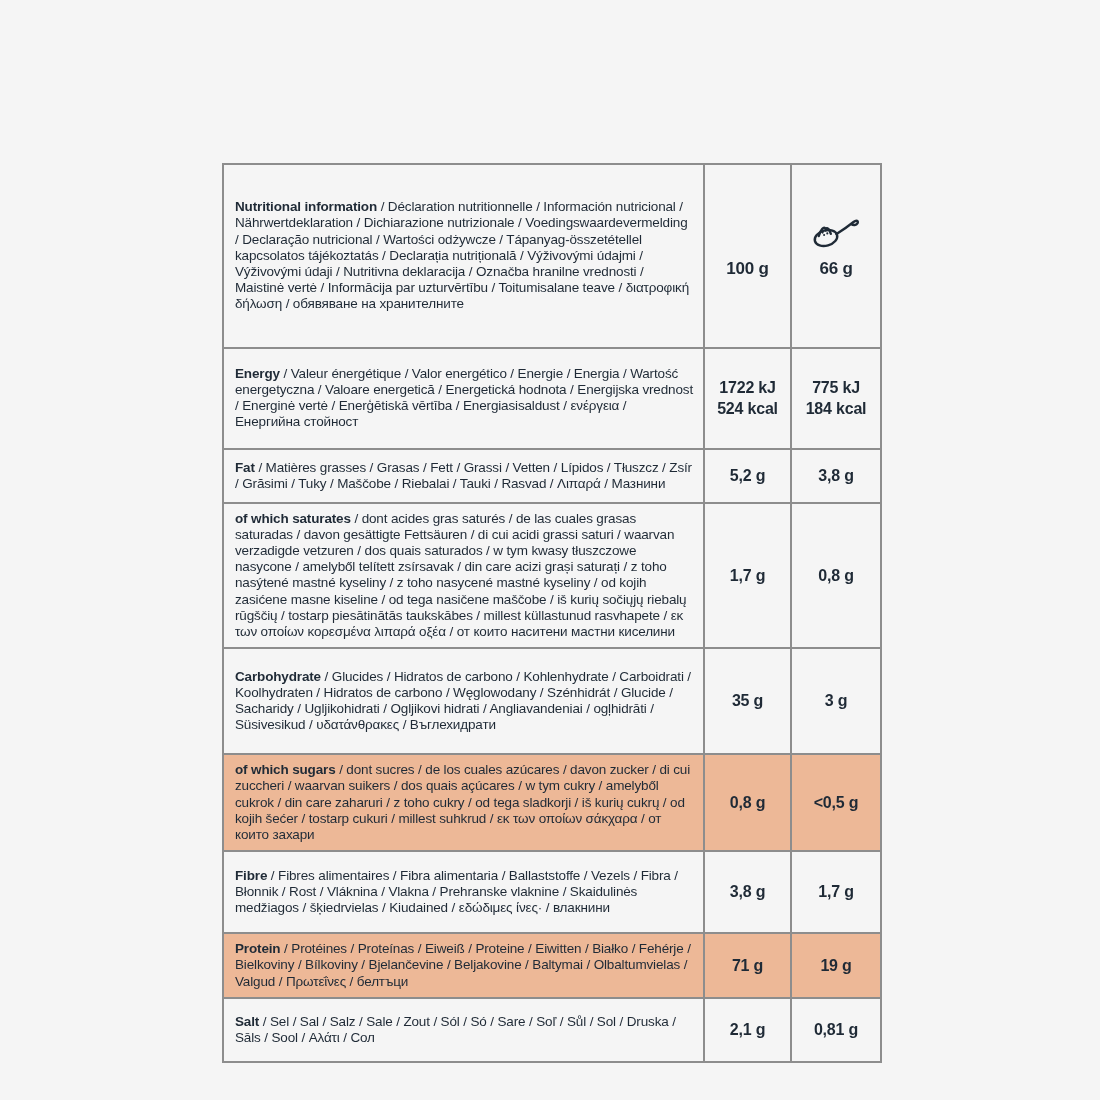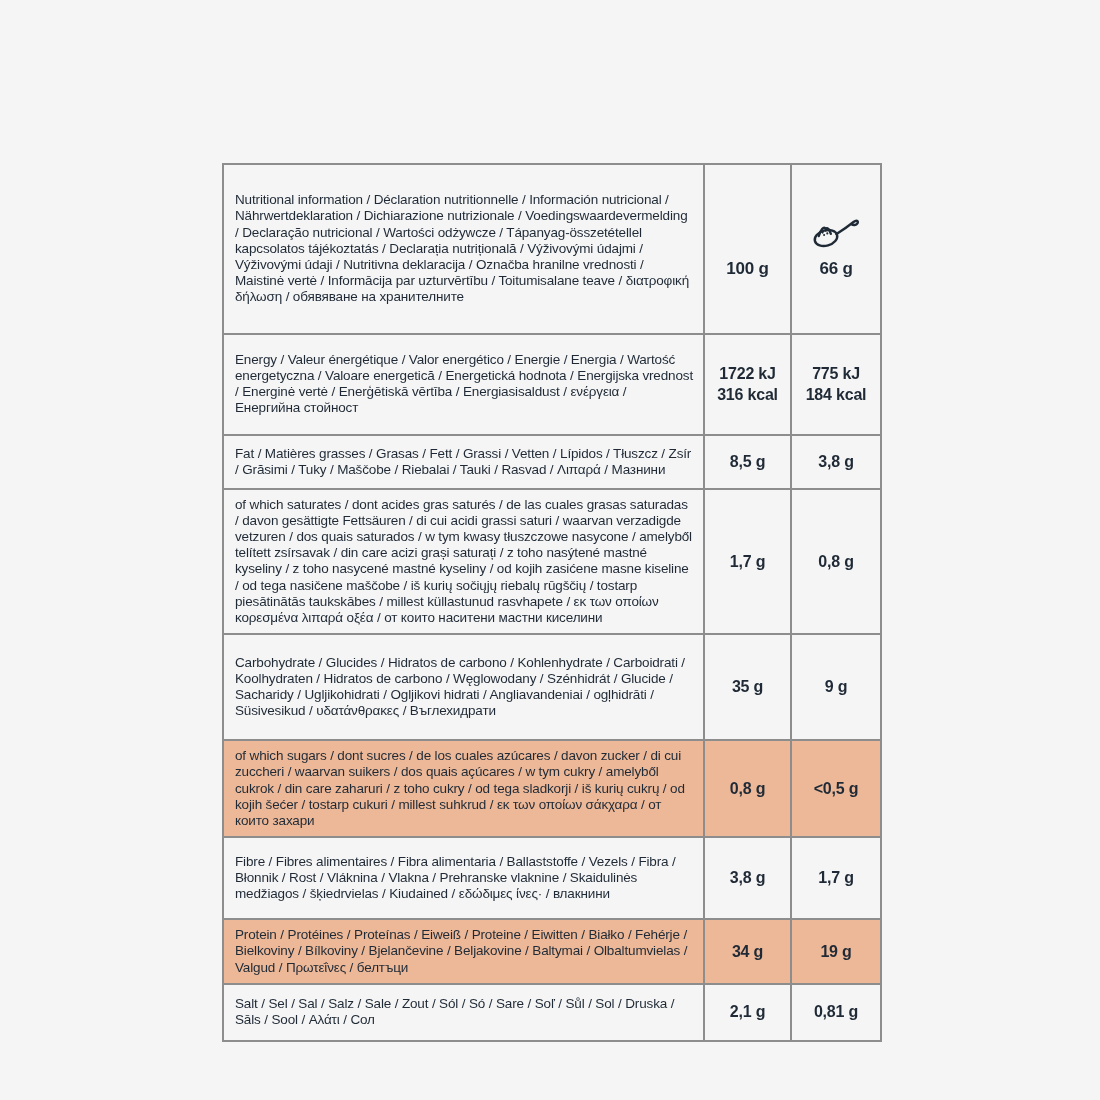"Nutritional information" .term { font-weight: normal -> bold }
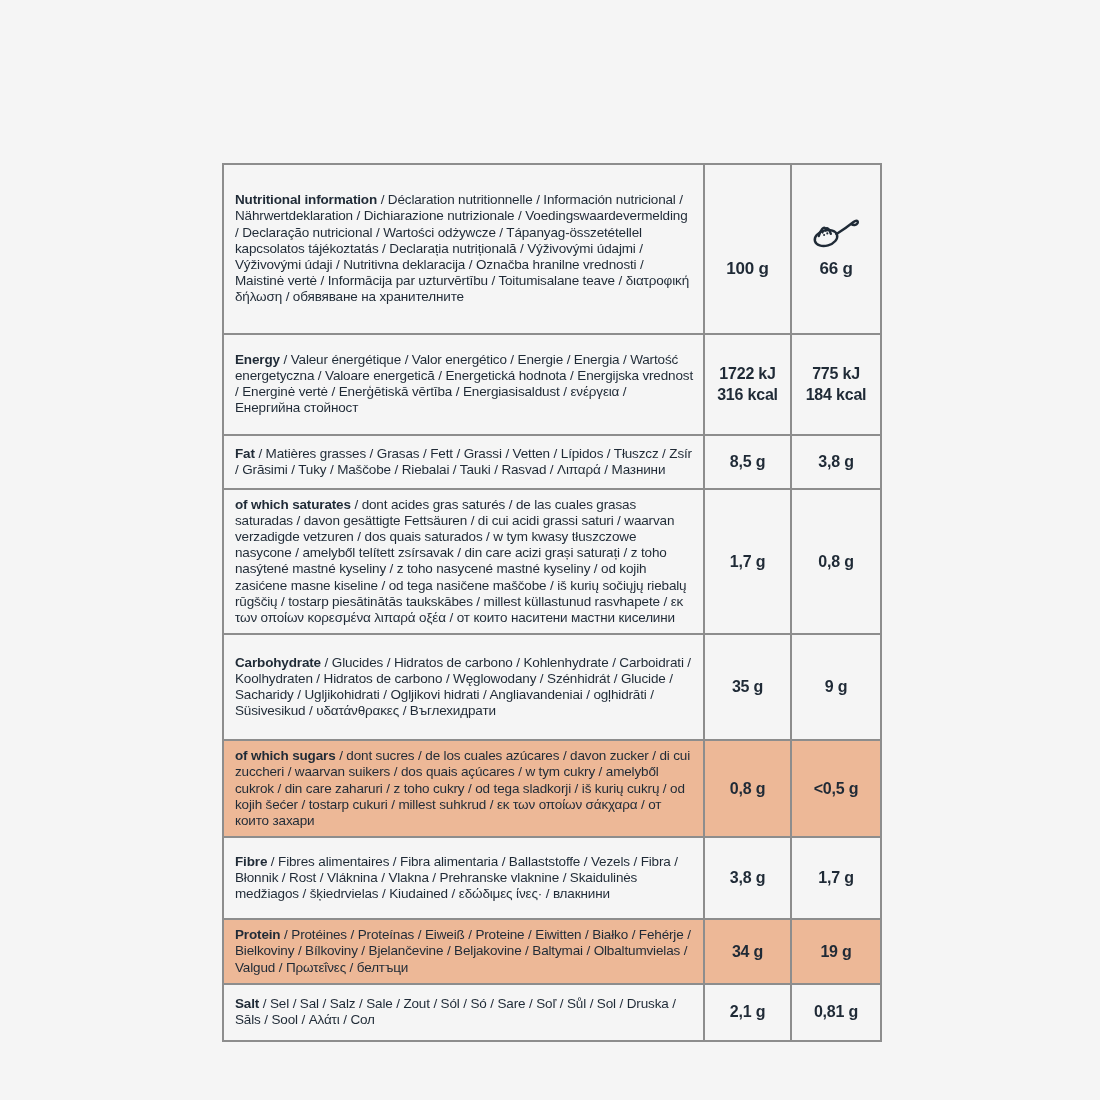"100 g" .header-qty { padding-bottom: 30px -> 44px }
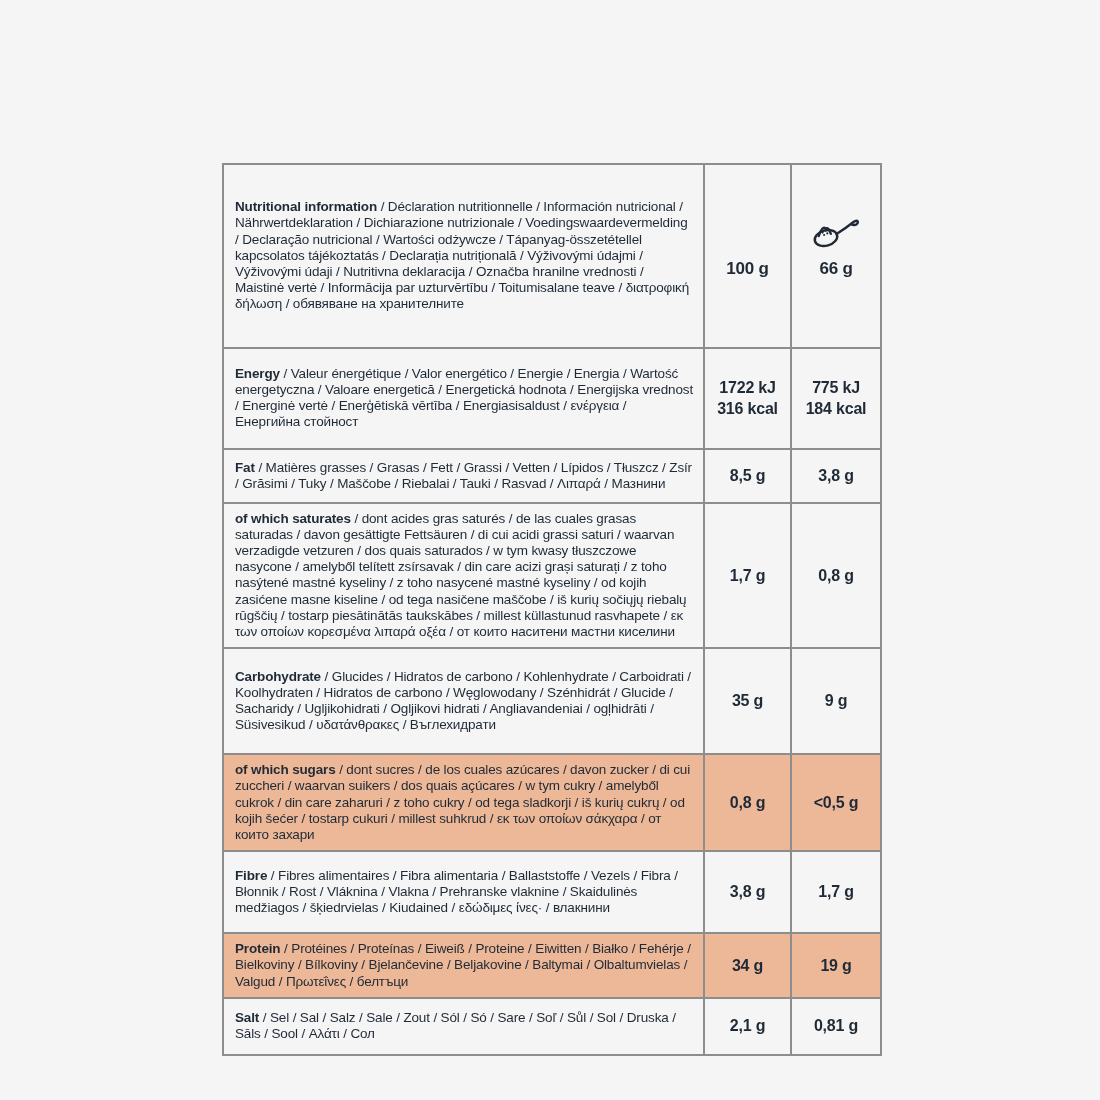"1722 kJ" td.value-cell { text: 316 -> 524 }
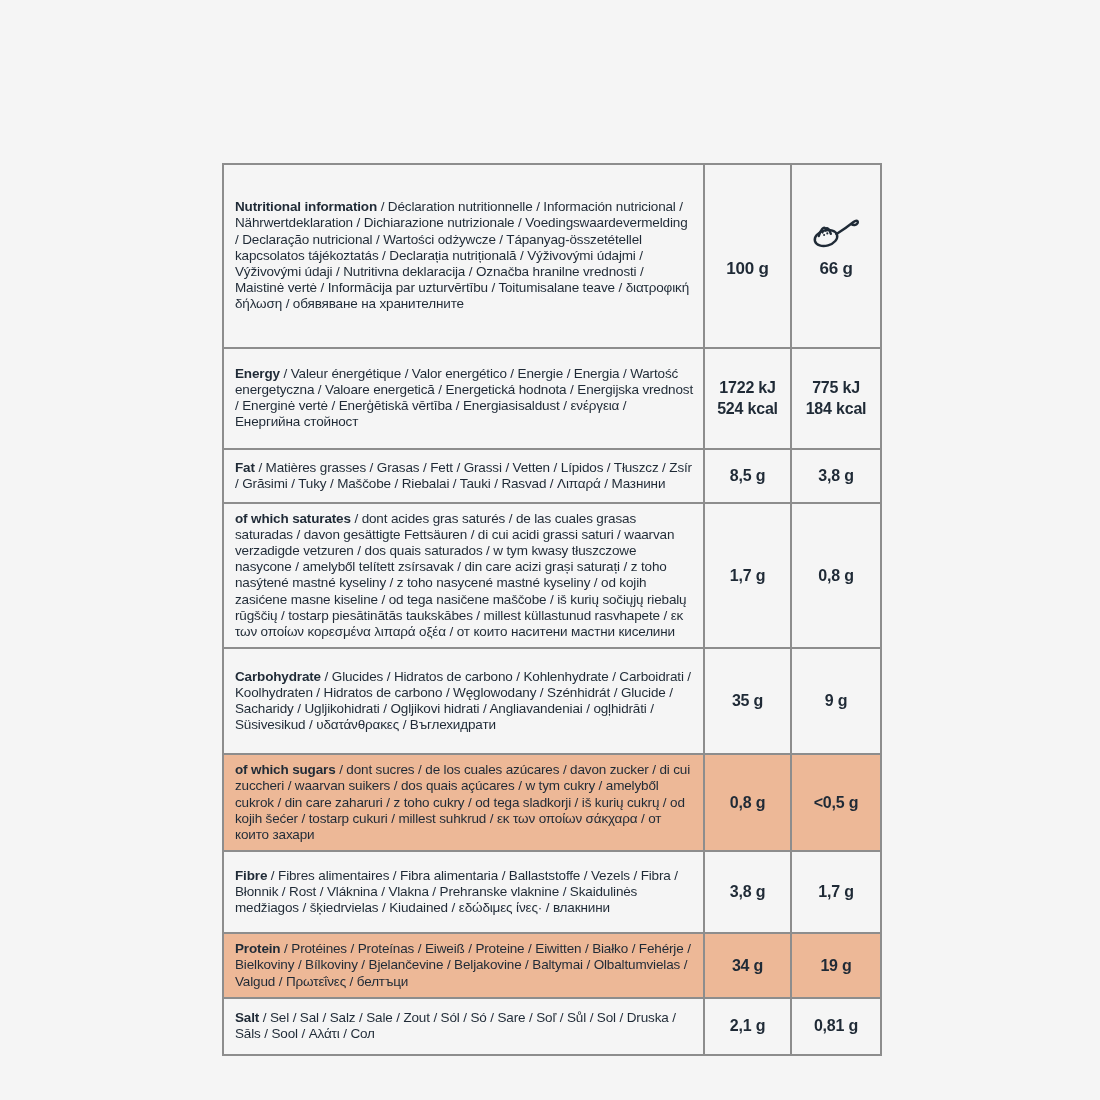"8,5 g" td.value-cell { text: 8,5 -> 5,2 }
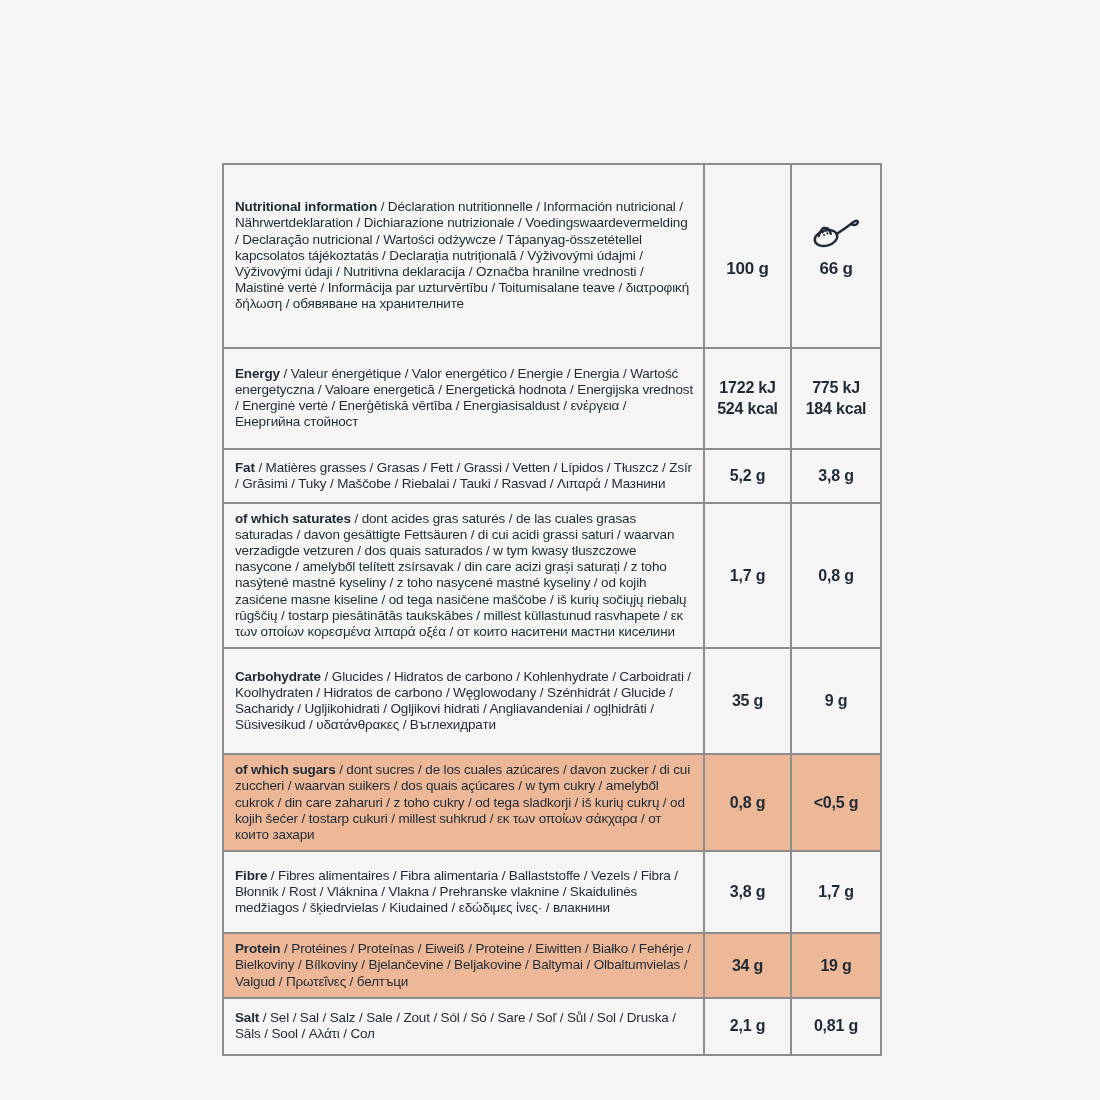"9 g" td.value-cell { text: 9 -> 3 }
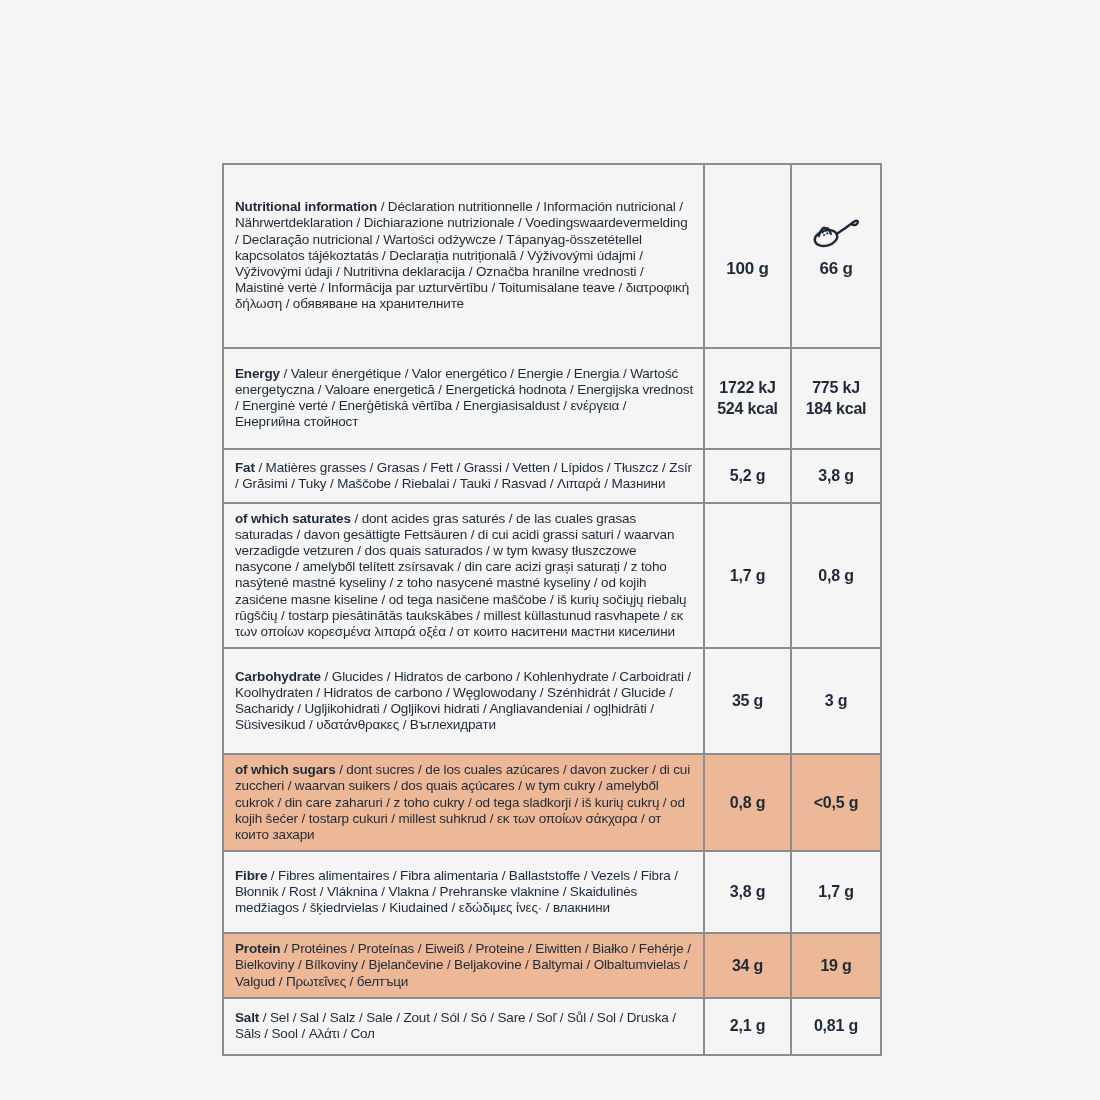"34 g" td.value-cell { text: 34 -> 71 }
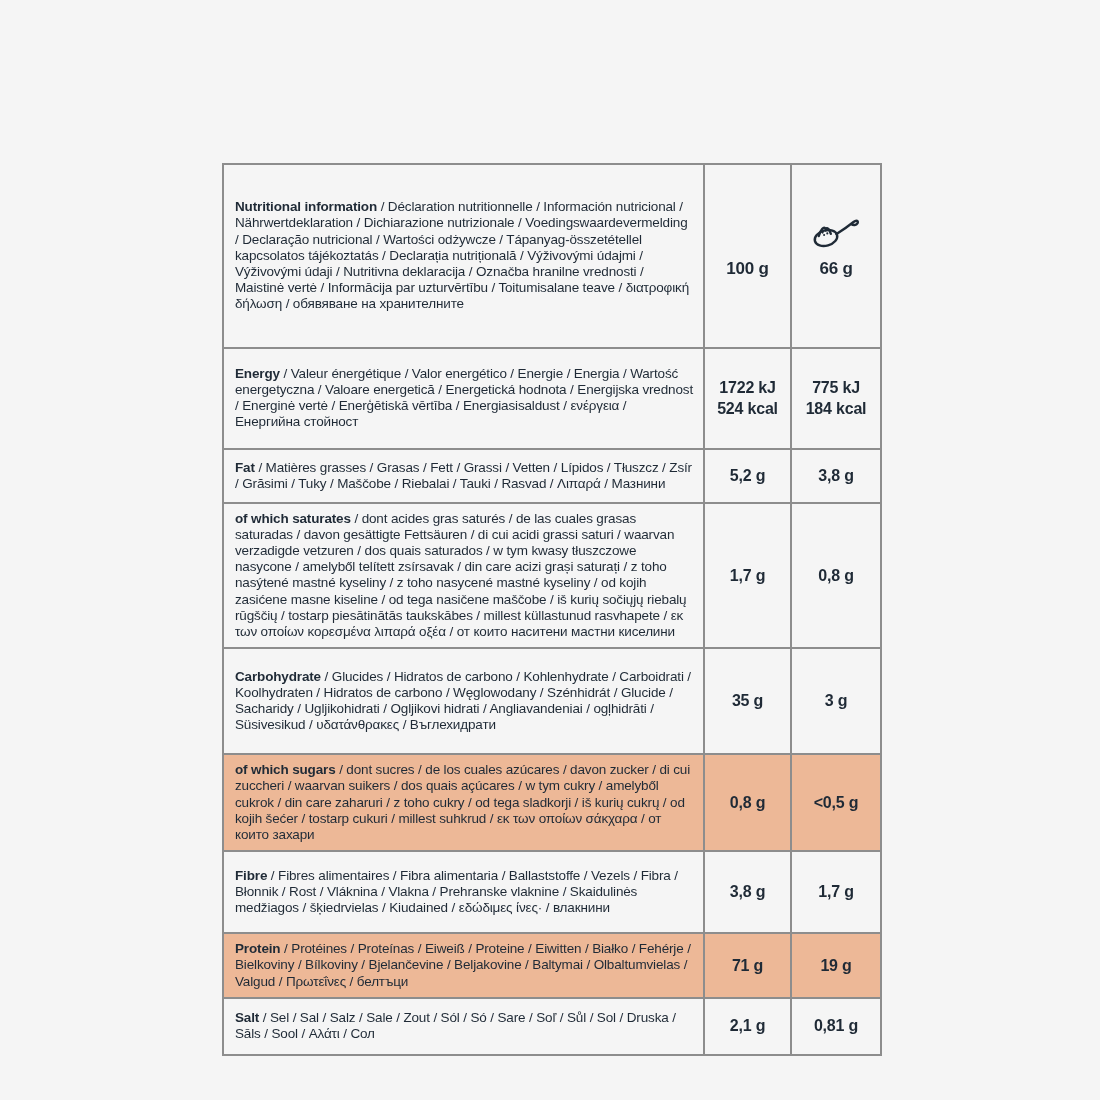"Salt / Sel / Sal" .r-salt { height: 57px -> 64px }
